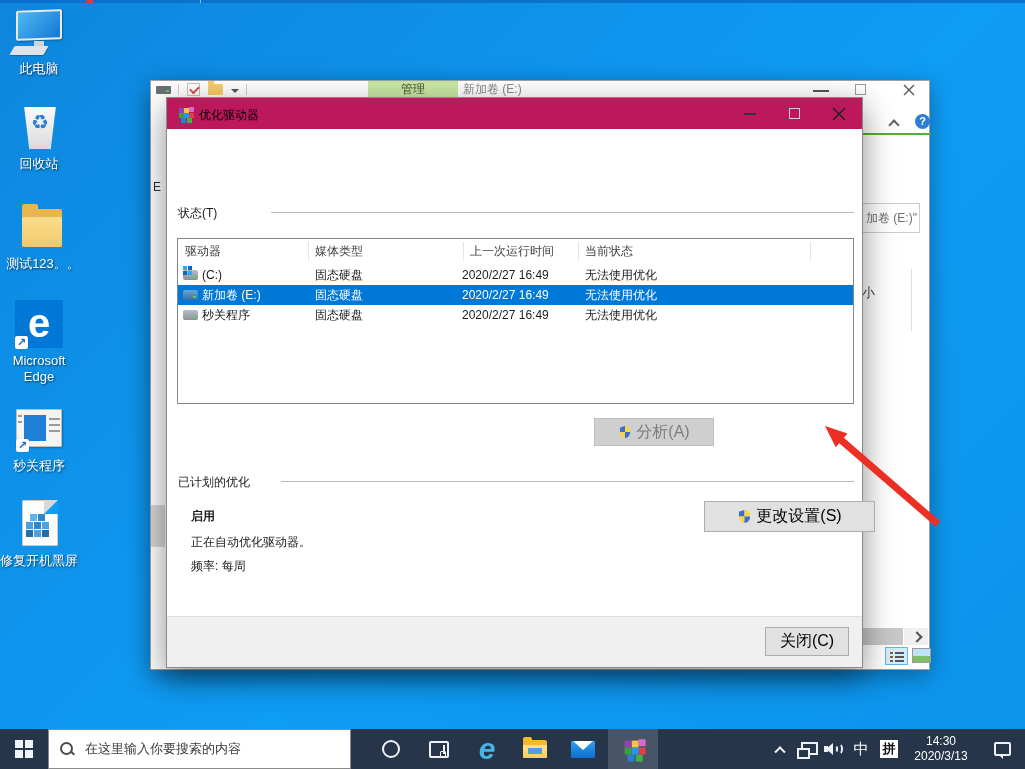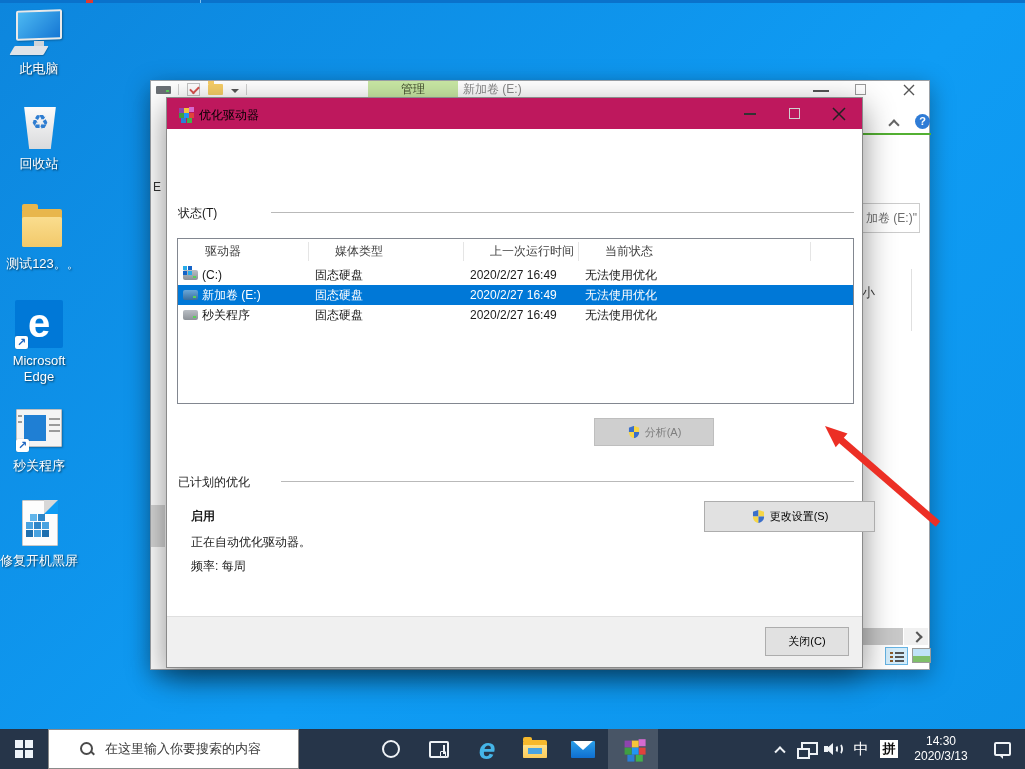"驱动器" .thead span { margin-left: 20px -> none }
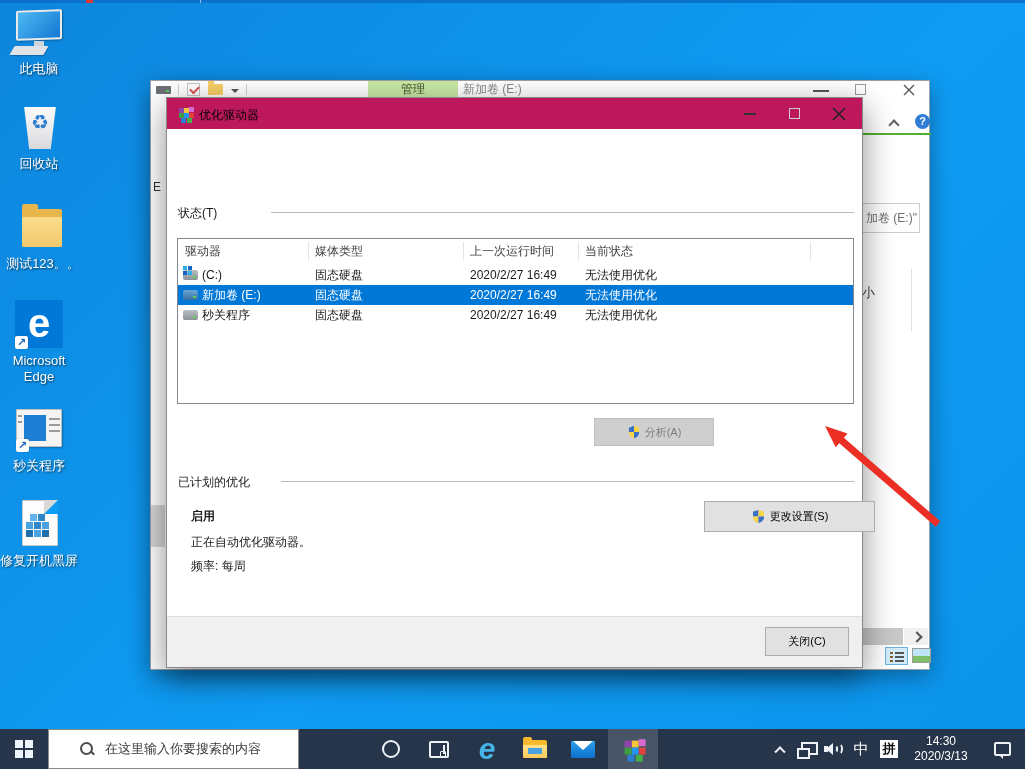"2020/2/27 16:49" .c3 { left: 292px -> 284px }
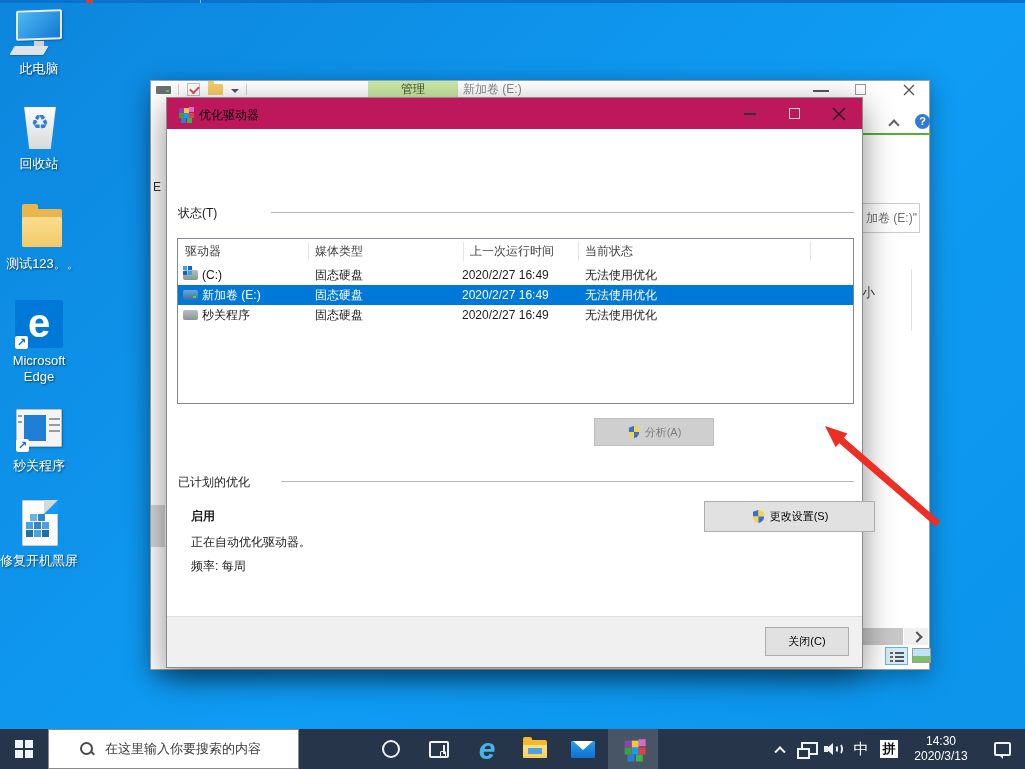"分析(A)" .btn { font-size: 11px -> 16px }
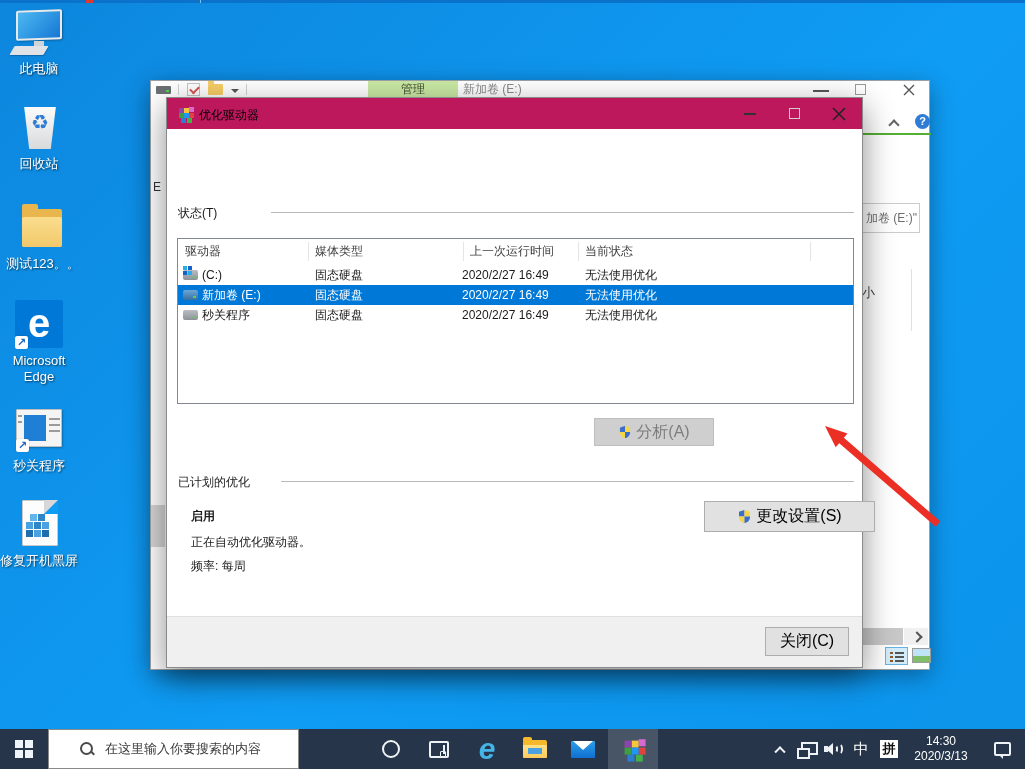"在这里输入你要搜索的内容" .tb-search { padding-left: 30px -> 10px; width: 251px -> 303px }
